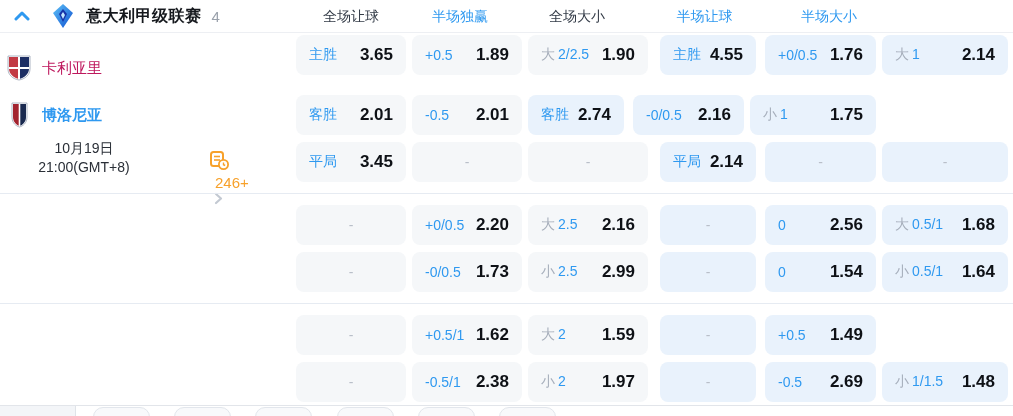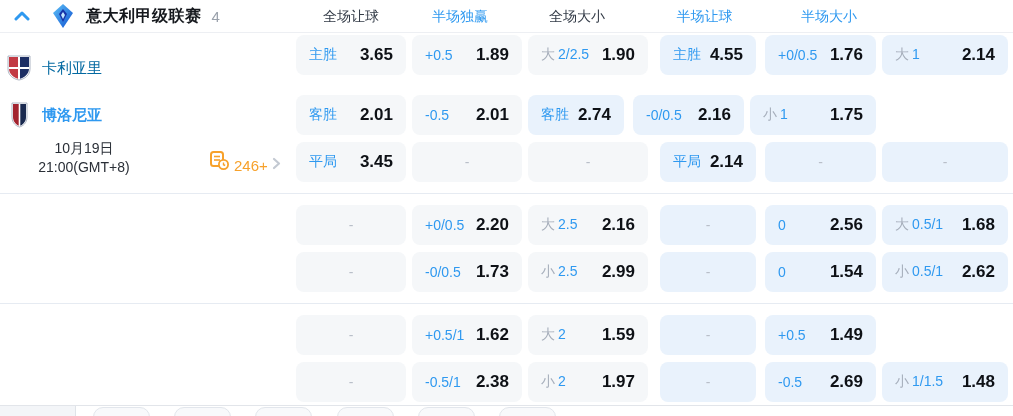"卡利亚里" .team-name { color: #0369a1 -> #be185d }
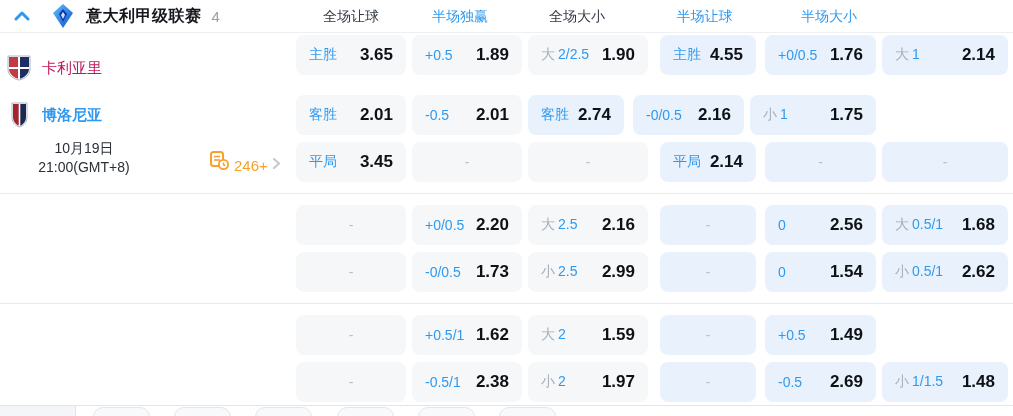"246+" .more-link { align-items: flex-end -> flex-start; flex-direction: none -> column }
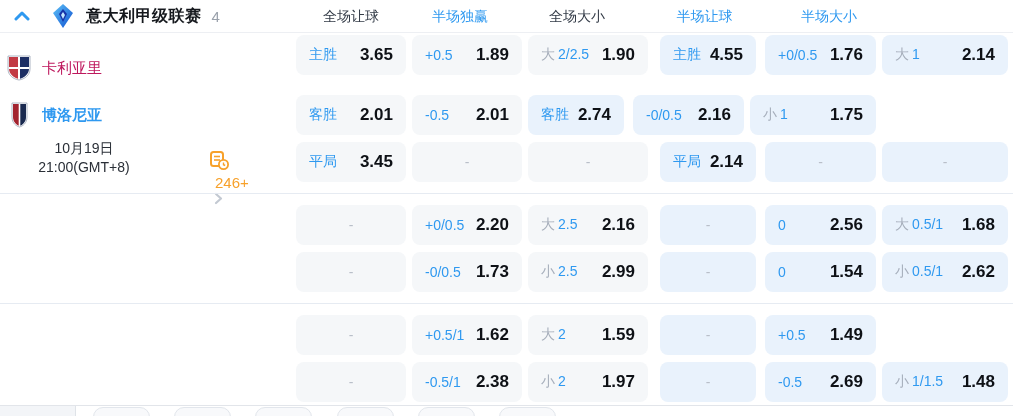"2.62" span.val { text: 2.62 -> 1.64 }
